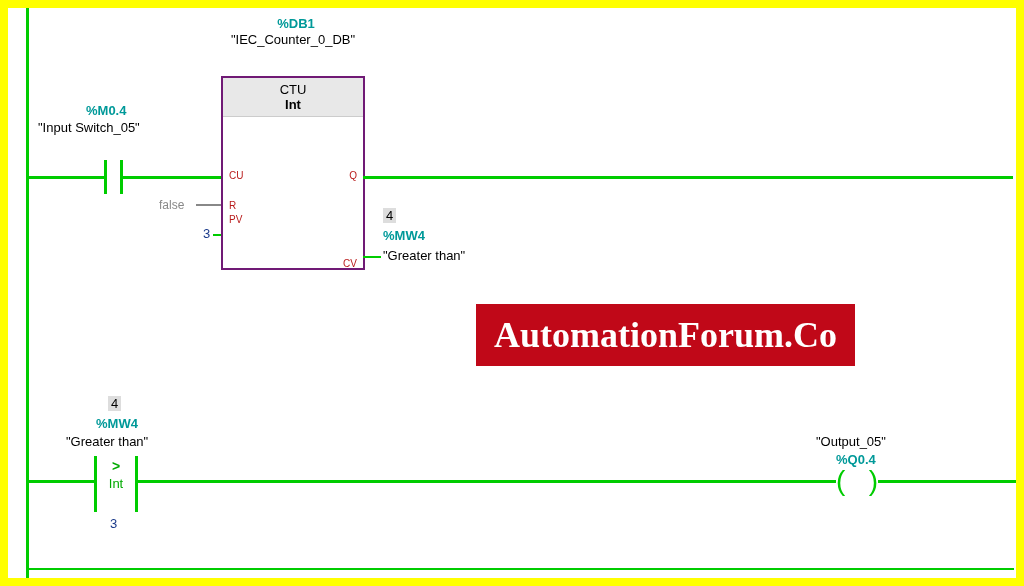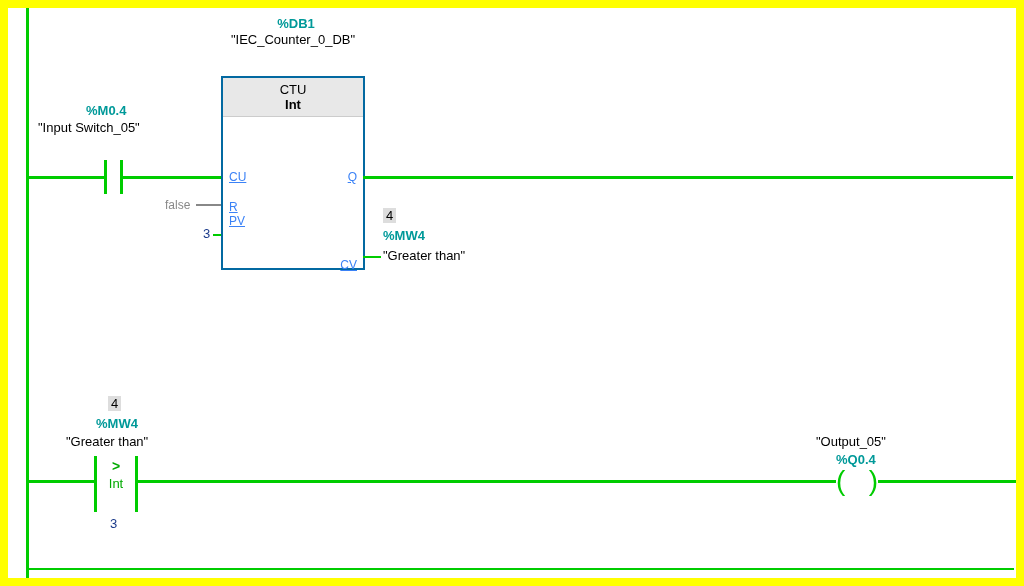"CTU" .green-box { border: 2px solid #0369a1 -> 2px solid #701a75 }
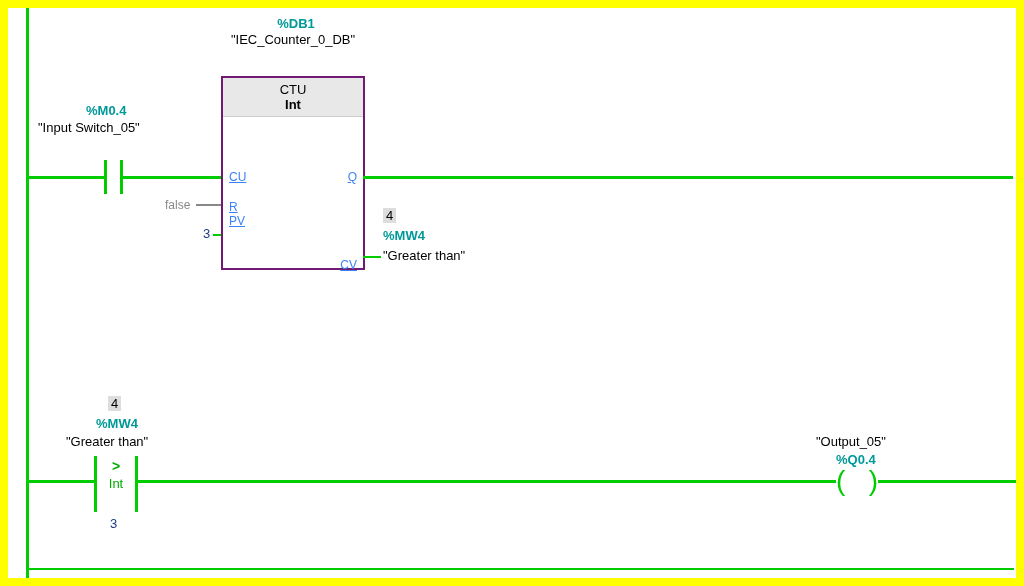"CU" .pin-label { color: #3b82f6 -> #b91c1c; font-size: 12px -> 10px; text-decoration: underline -> none }
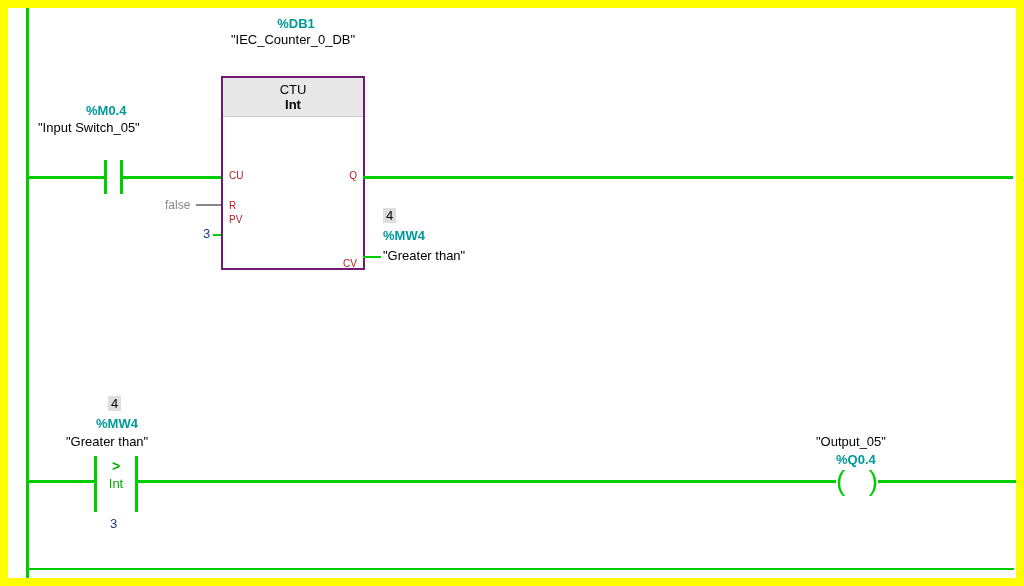"false" div.abs { left: 157px -> 151px }
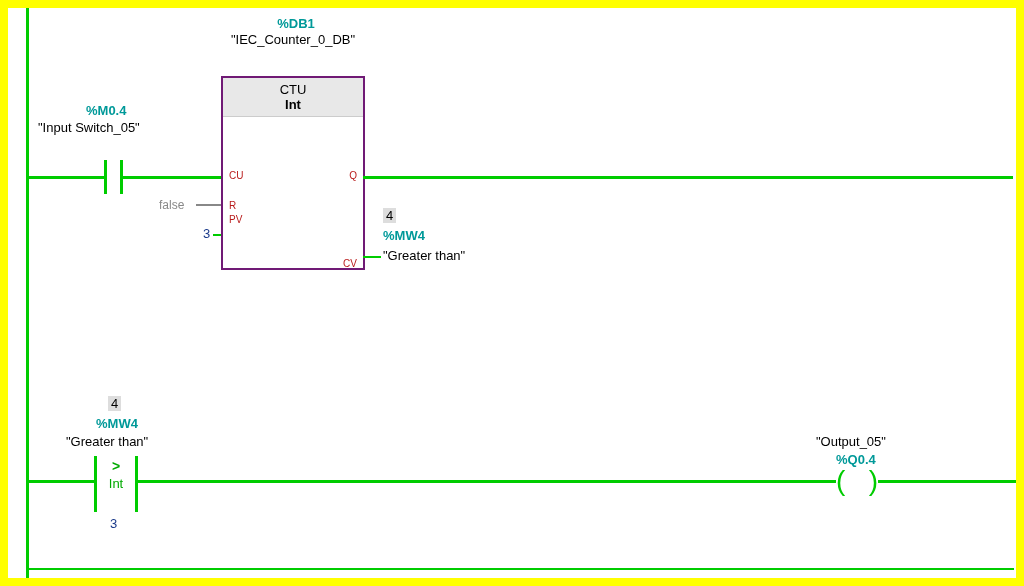"AutomationForum.Co" div.watermark { html: none -> <div>AutomationForum.Co</div> }
